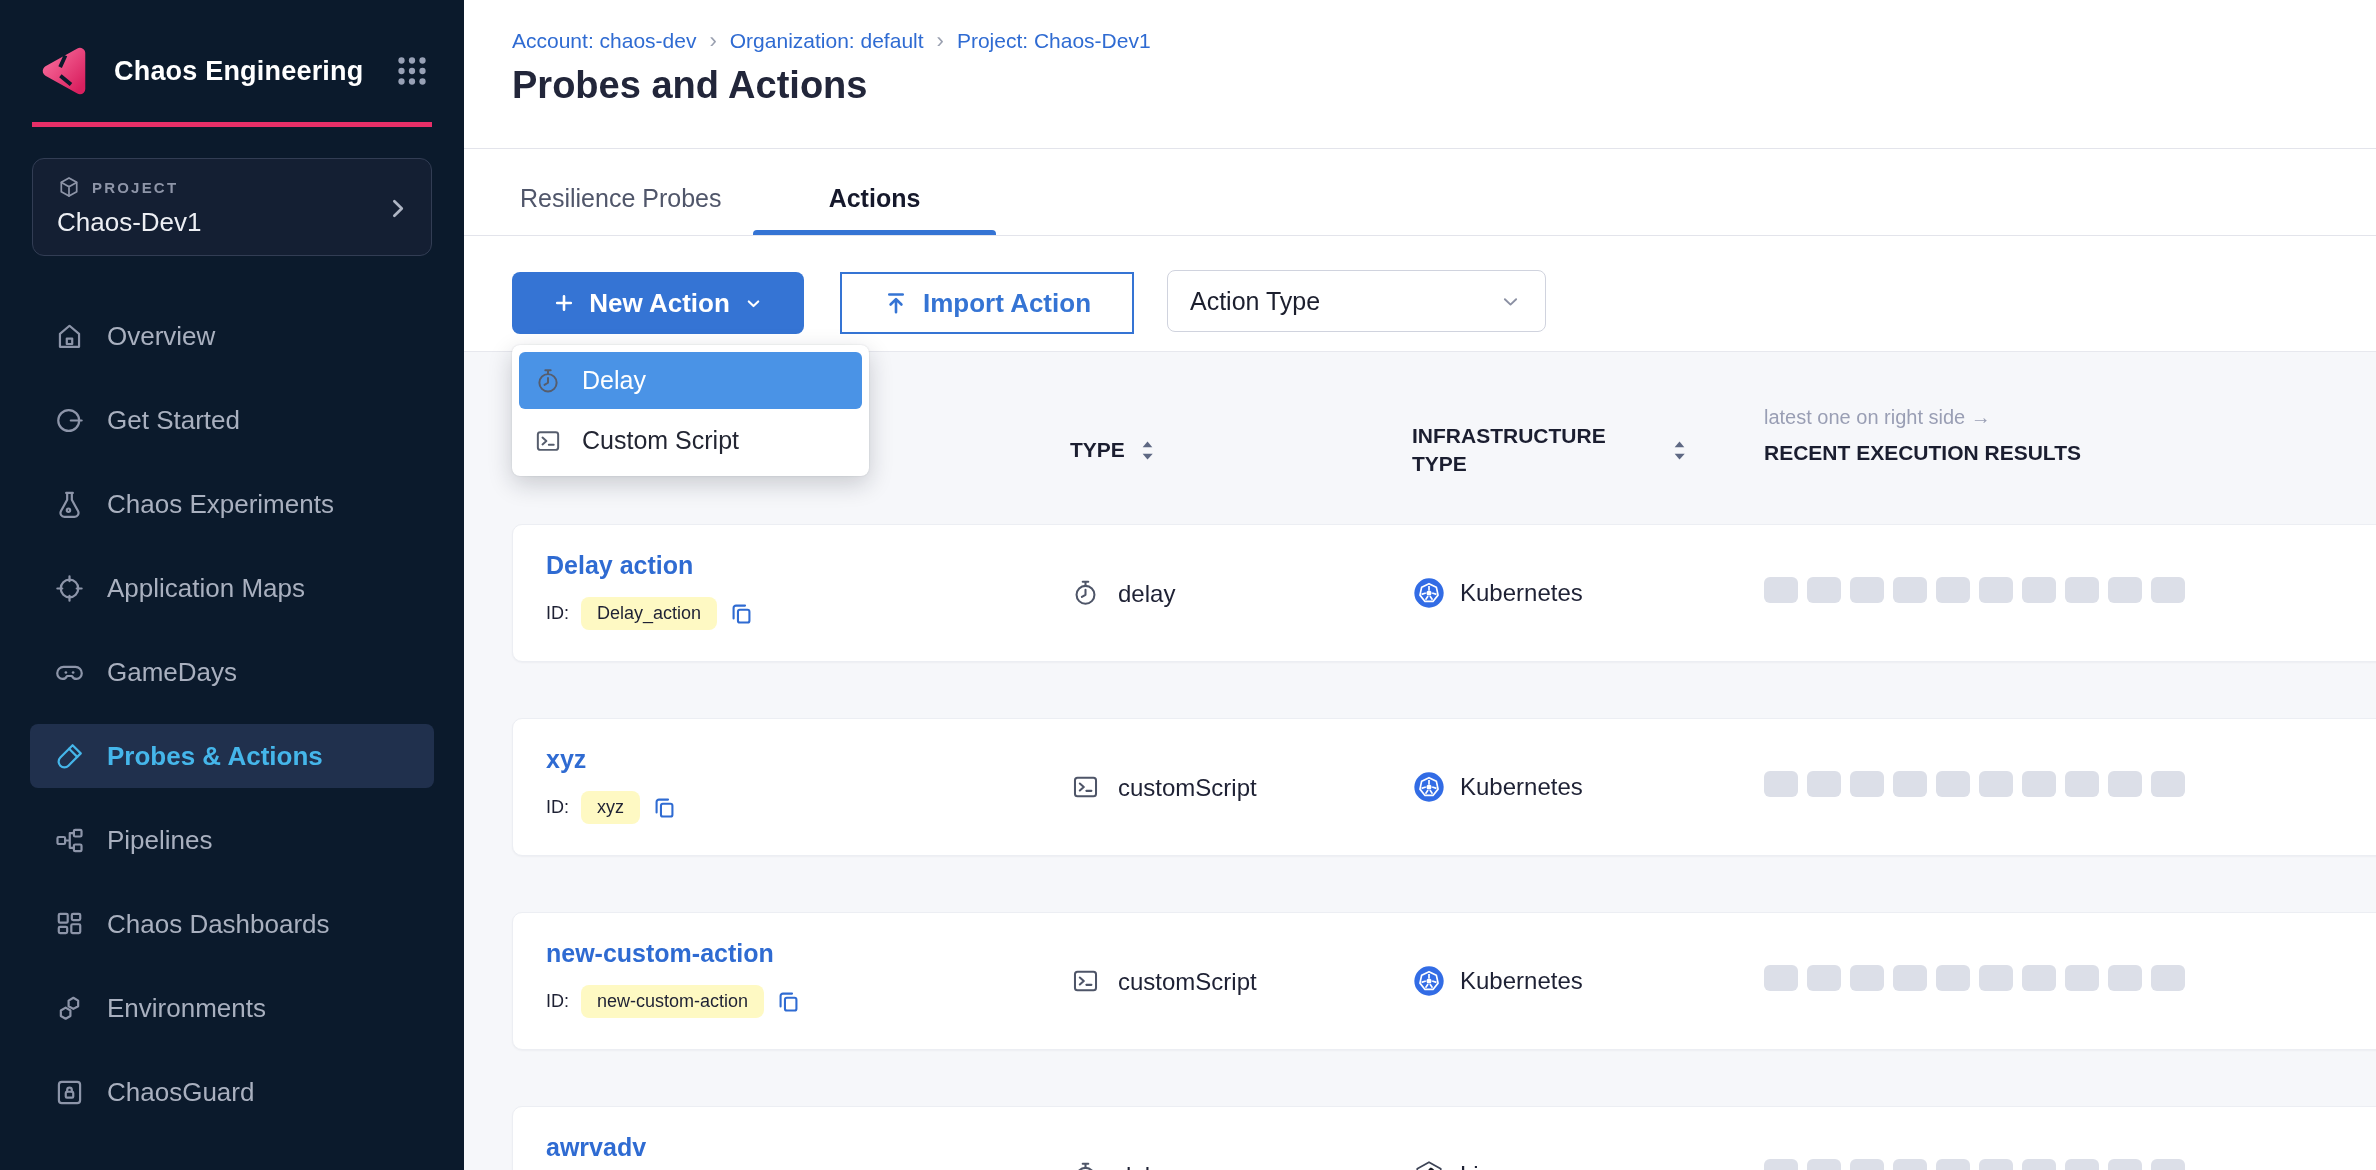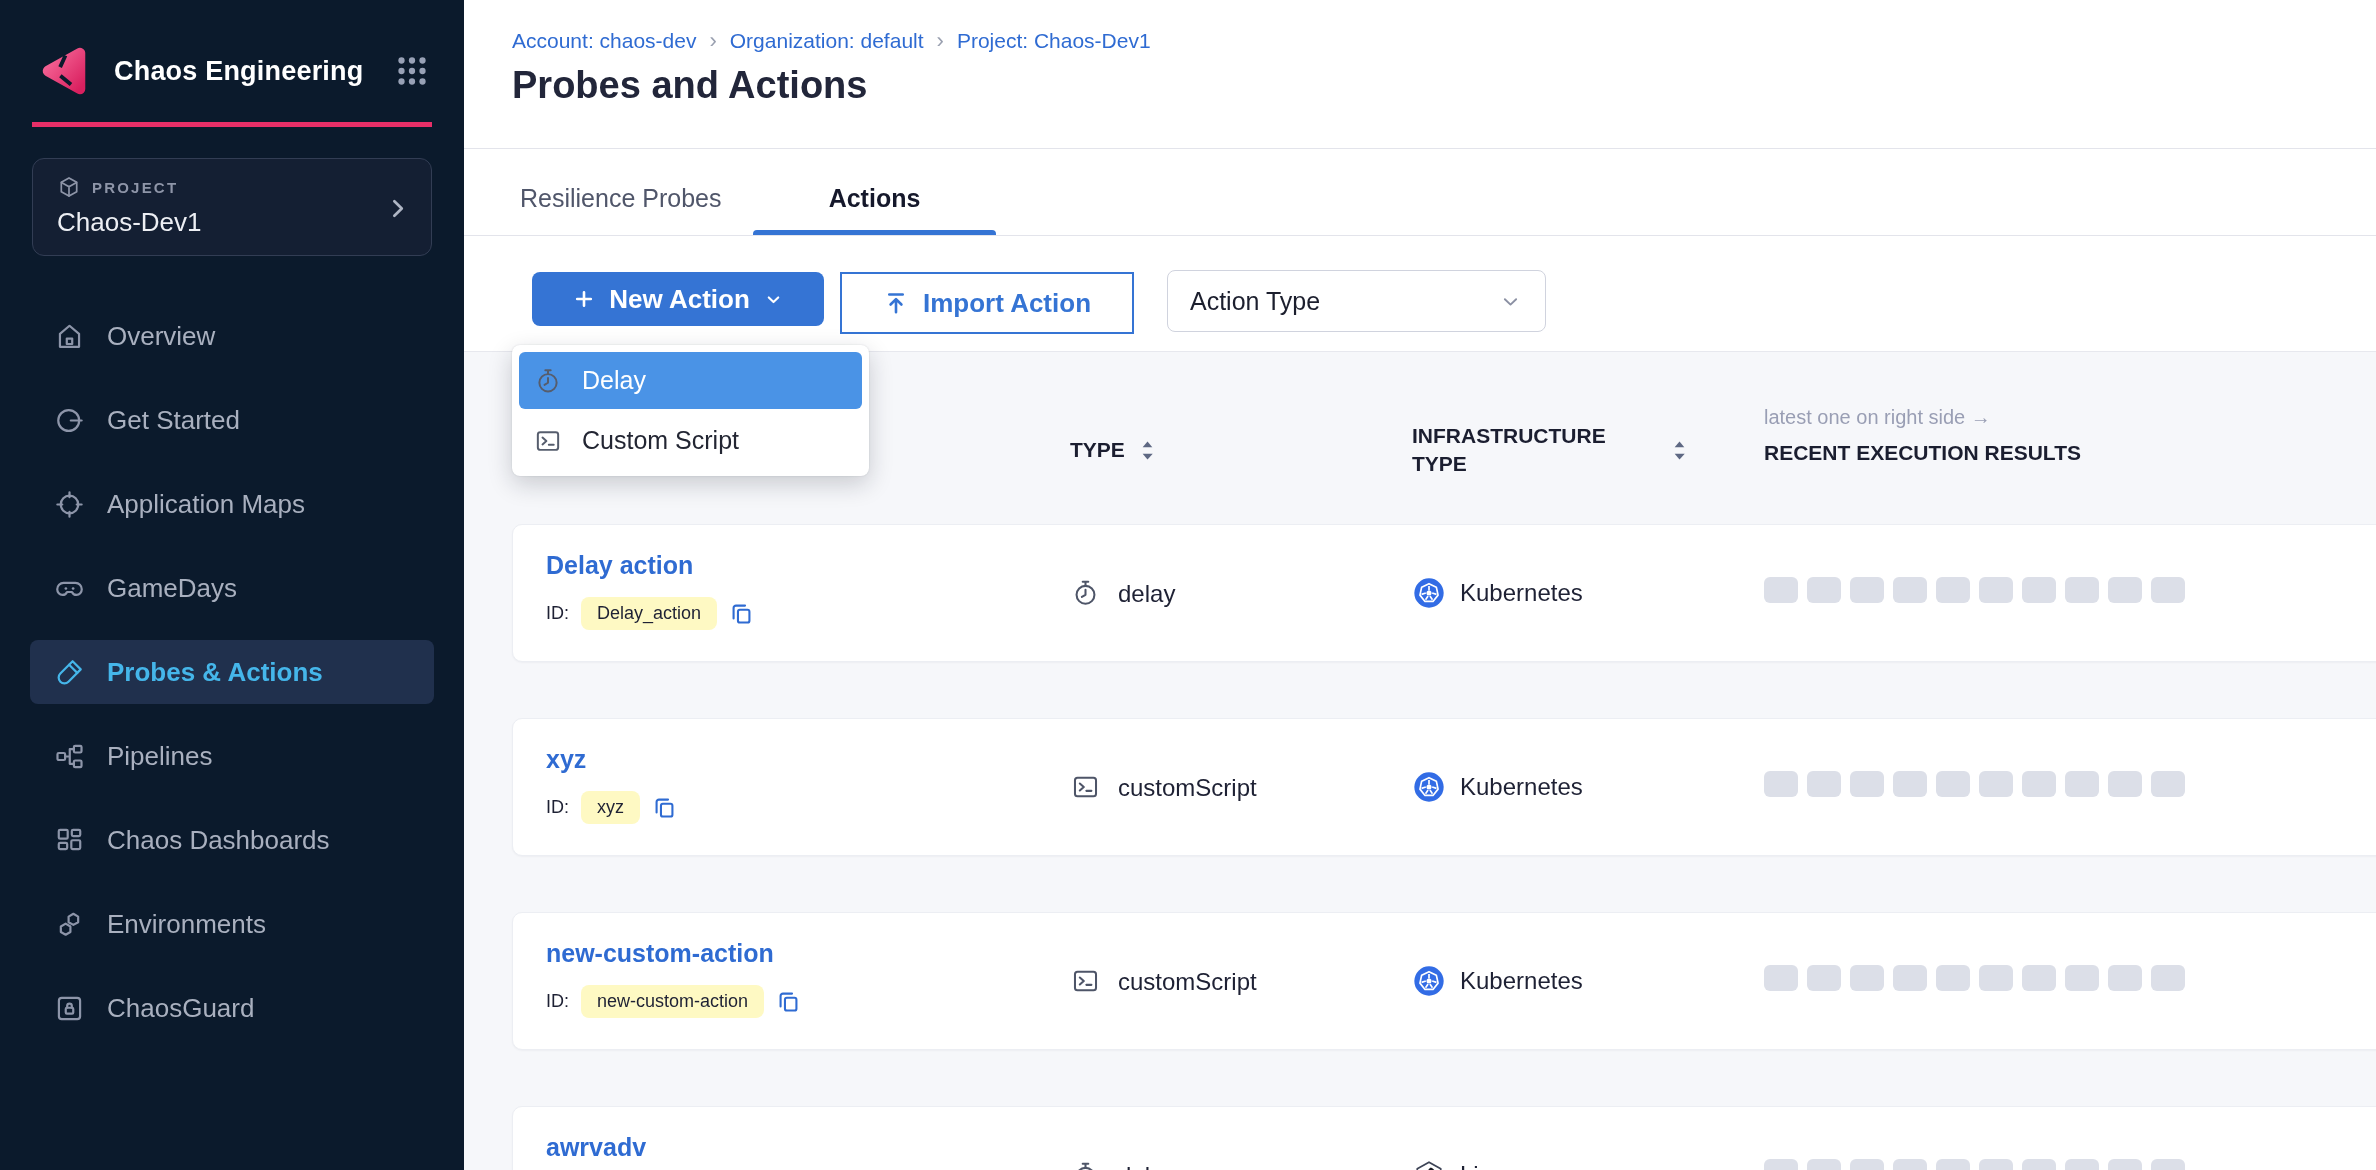"New Action" .btn-new { height: 54px -> 62px; margin-left: 20px -> none }
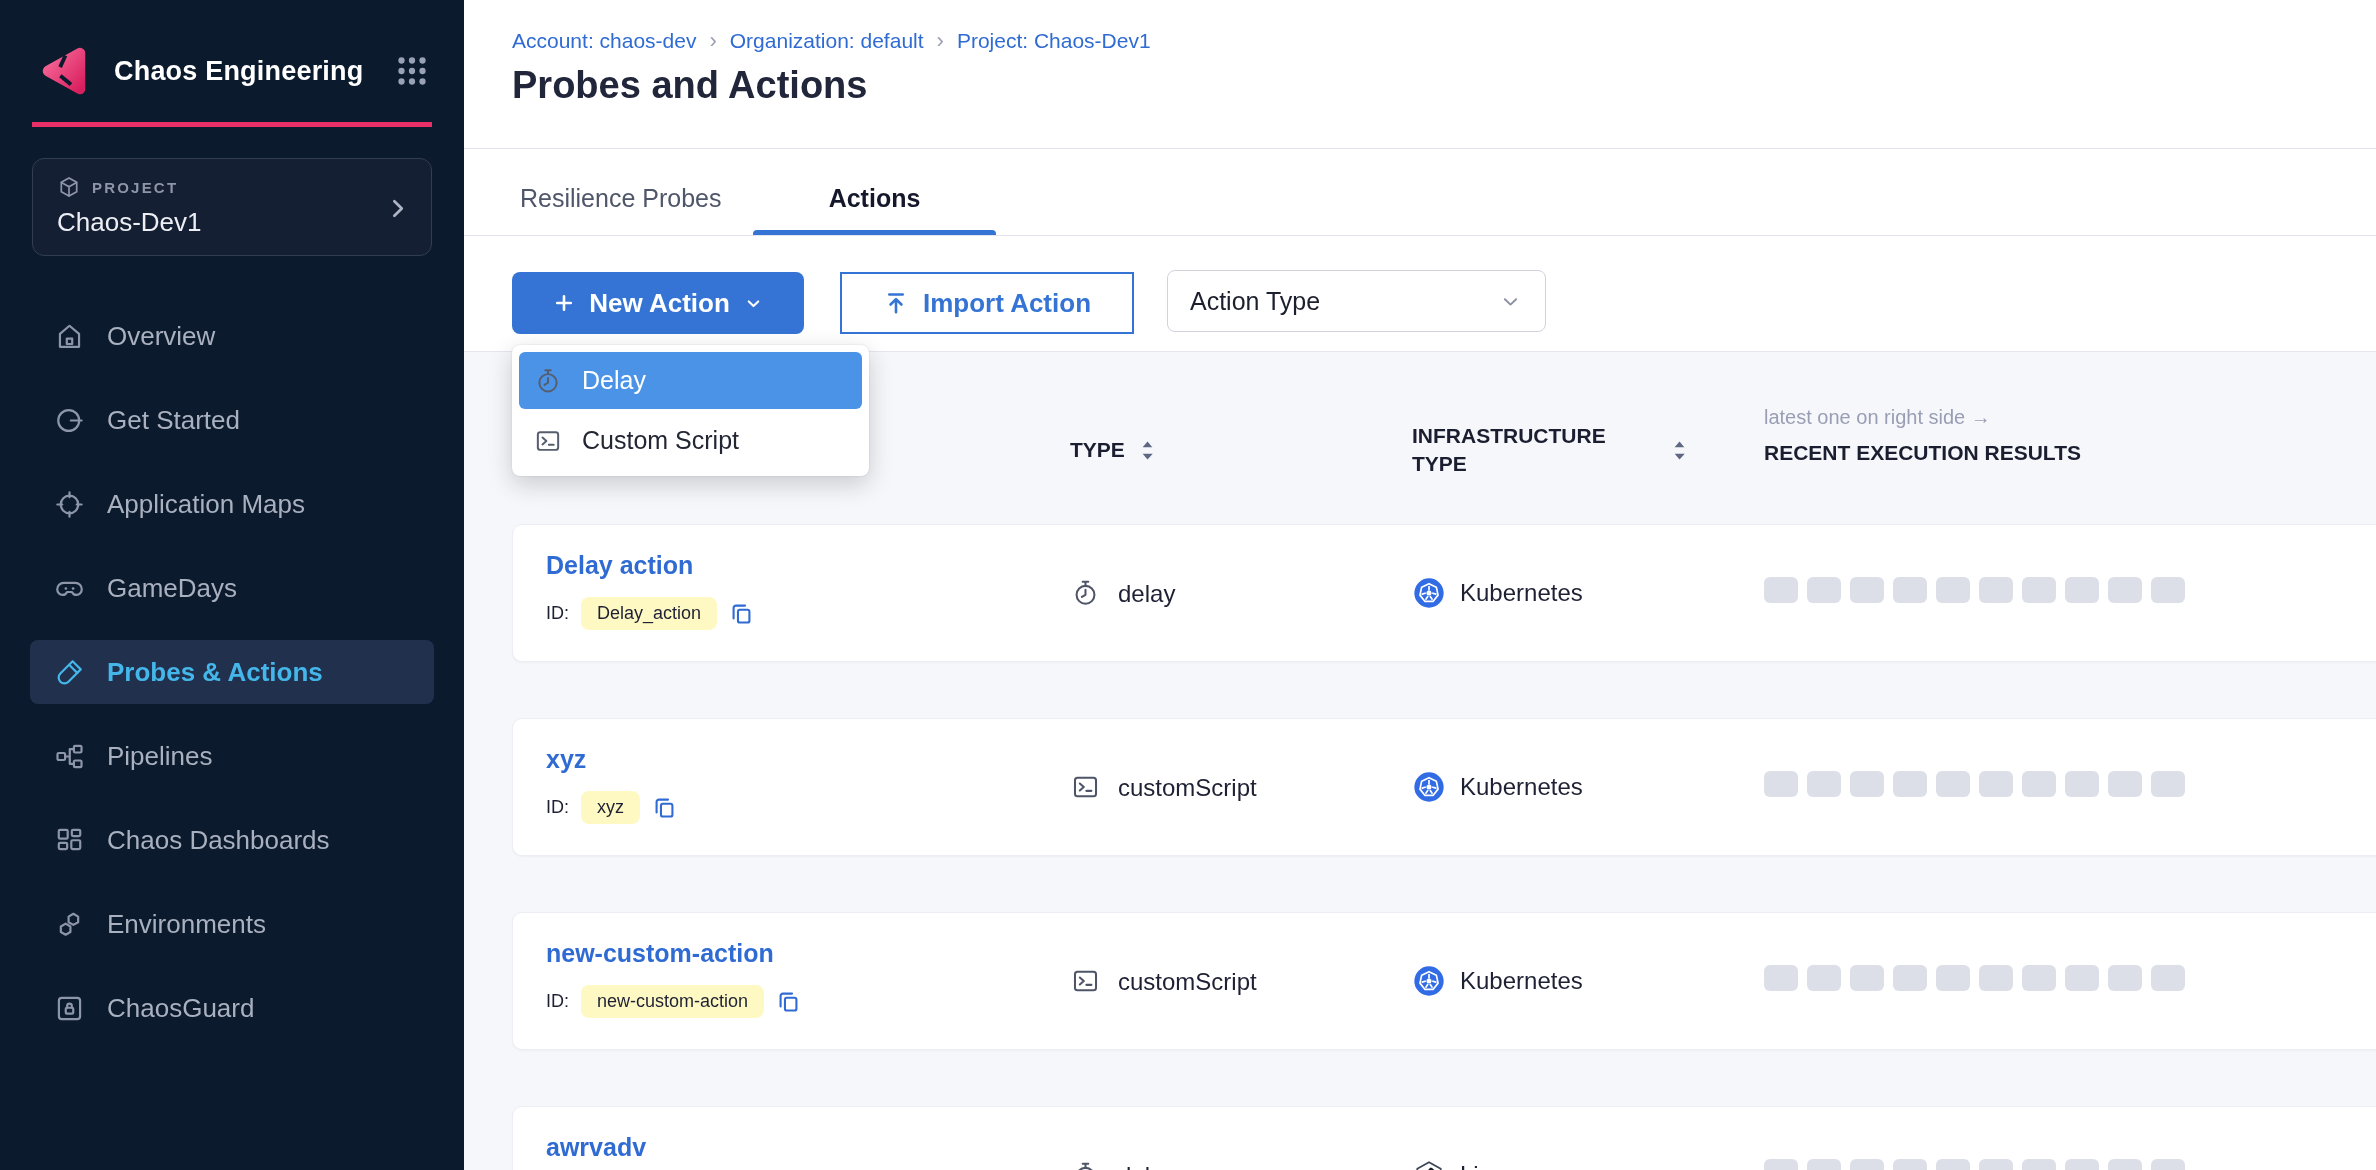"Chaos Experiments" div.nav-item { html: none -> <div> <span> <svg> <path></path> <path></path> <circle></circle> </svg> </span> <span>Chaos Experiments</span> </div> }
